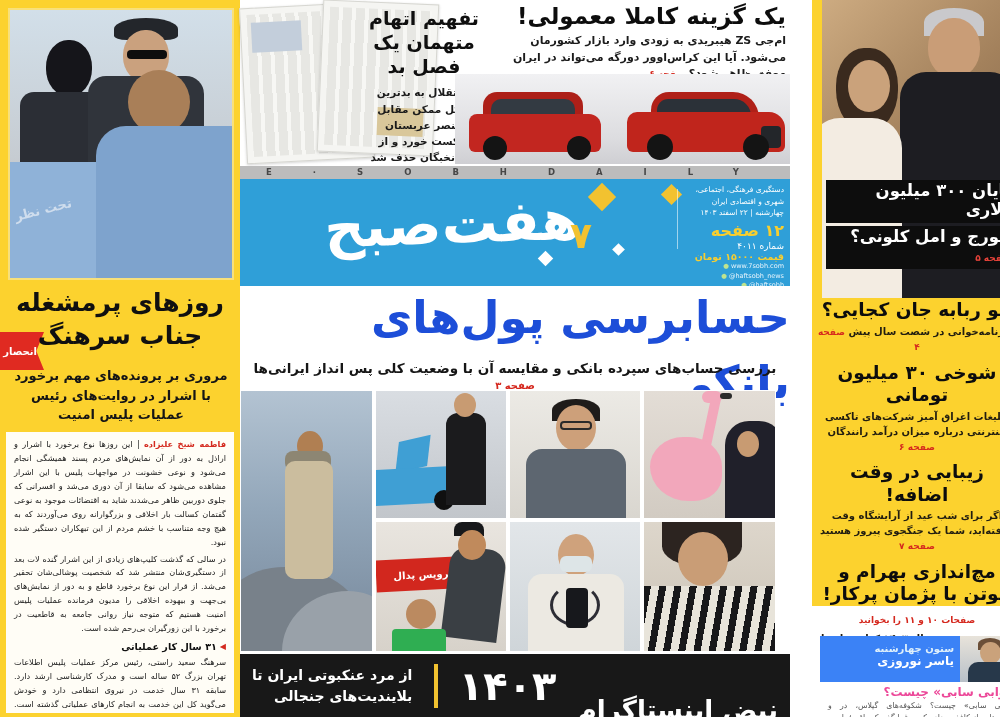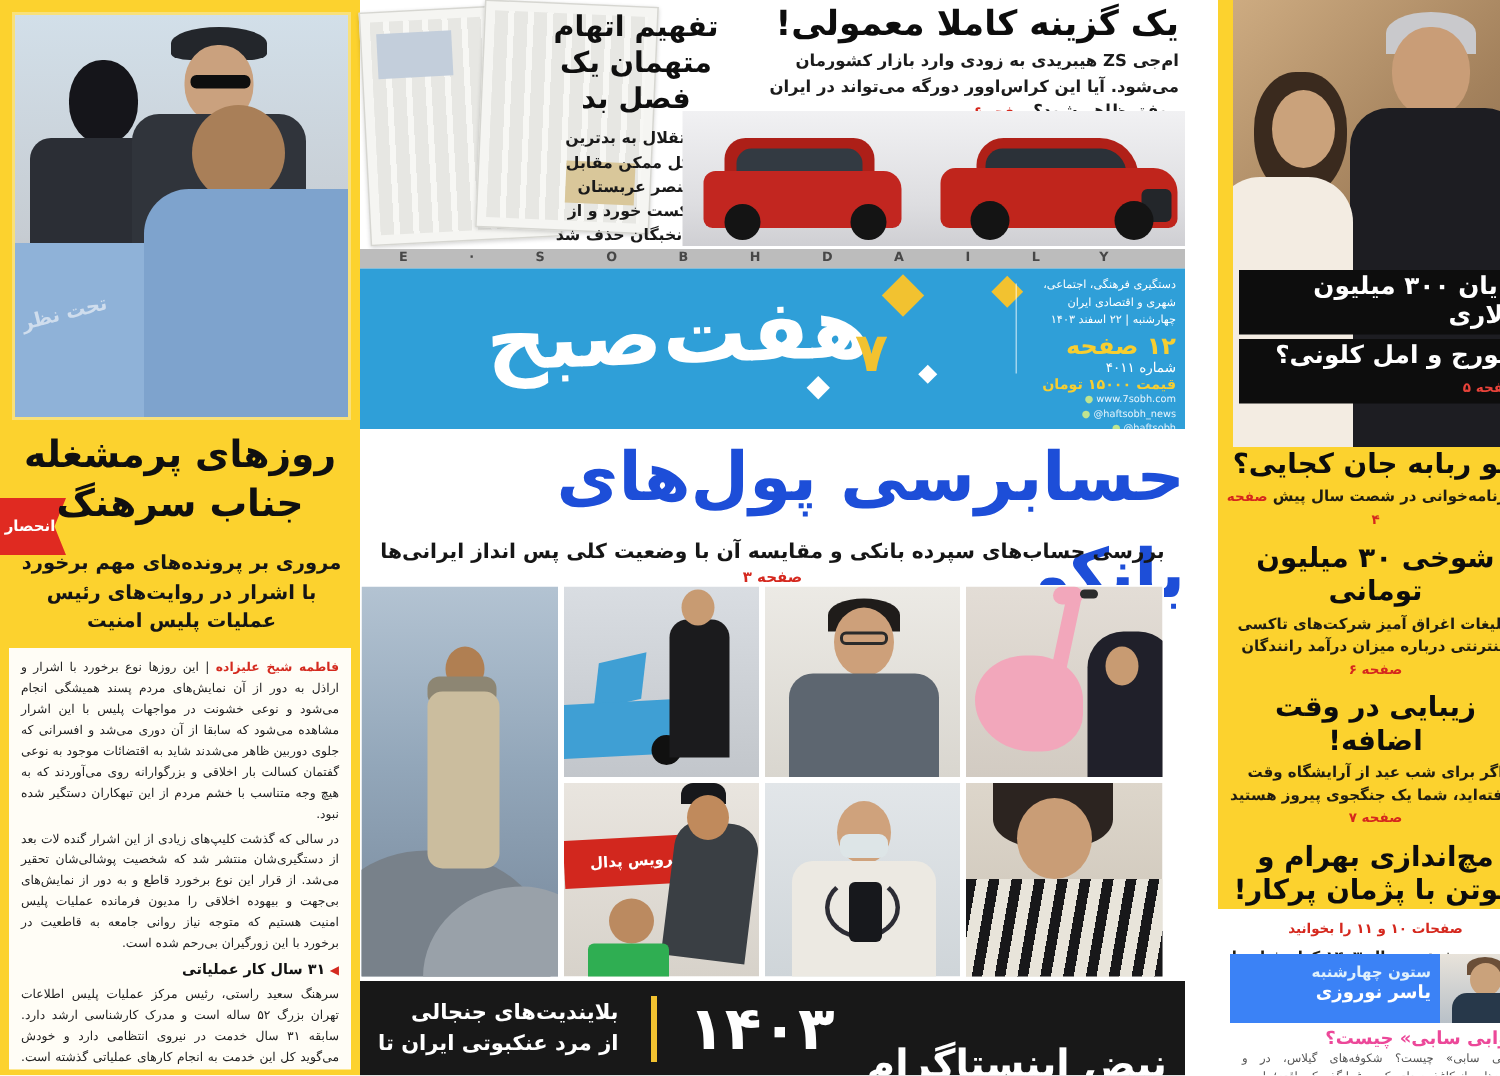"بلایندیت‌های جنجالی" div { order: before "از مرد عنکبوتی ایران تا" -> after "از مرد عنکبوتی ایران تا" }
